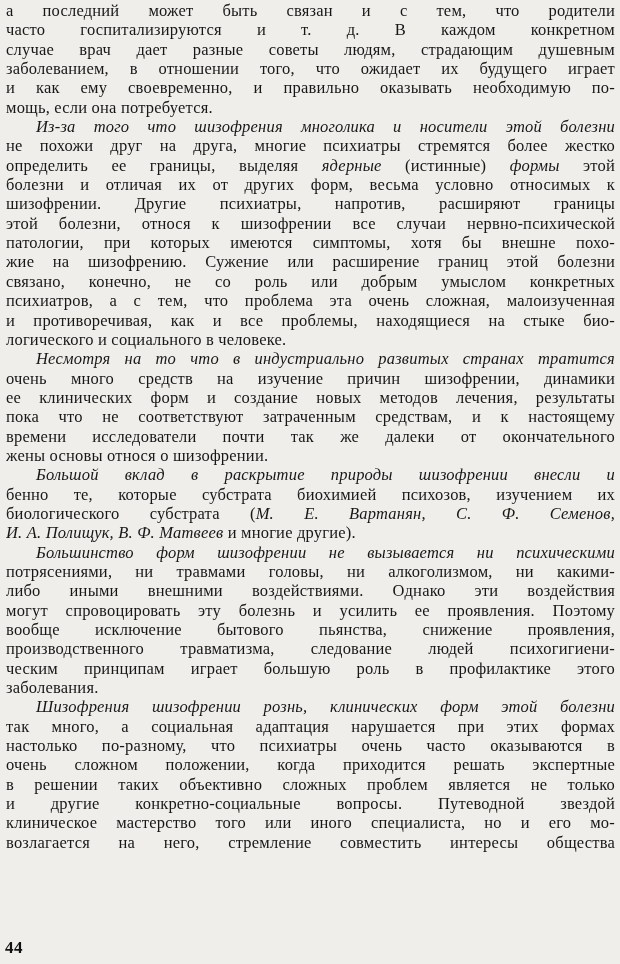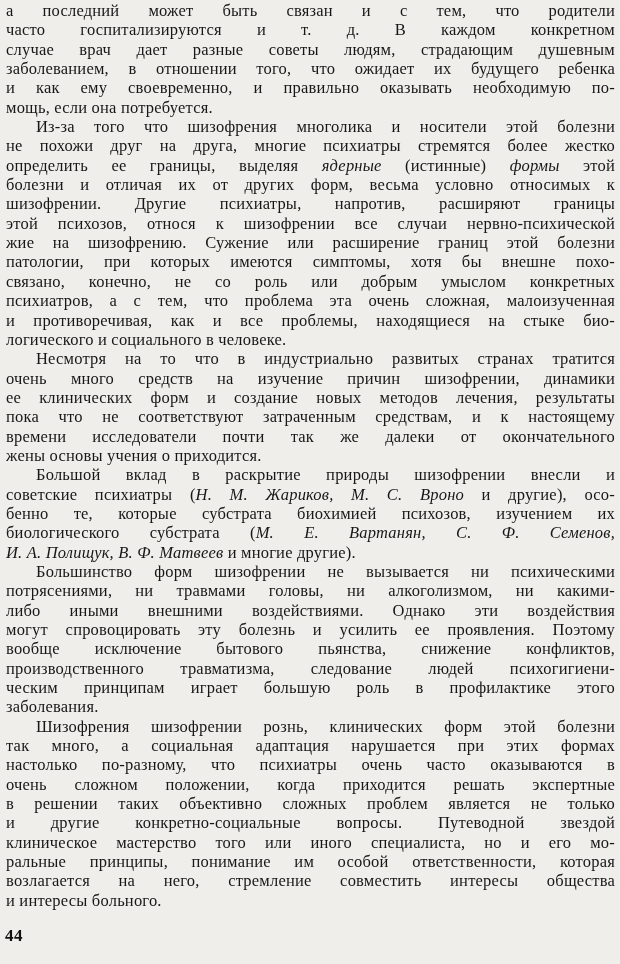"заболеванием, в отношении того, что" span { text: ребенка -> играет }
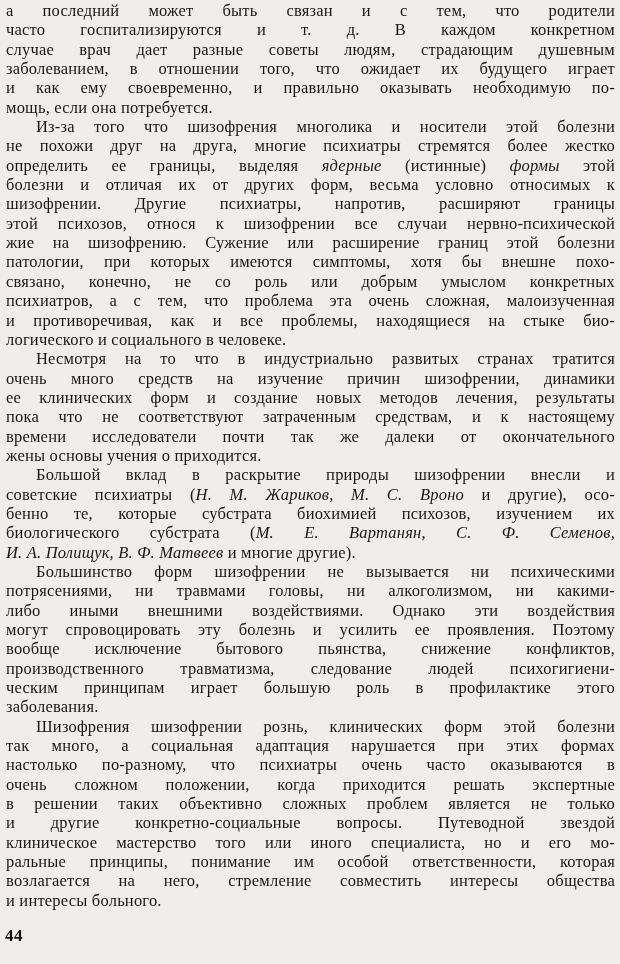"Из-за того что шизофрения многолика" .line.first { font-style: none -> italic }
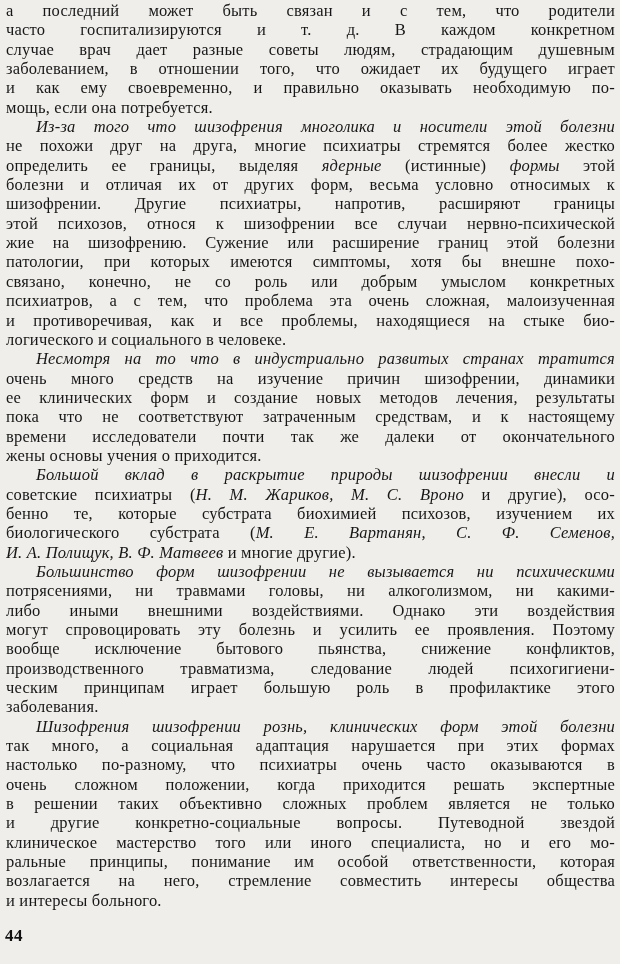"этой психозов, относя к шизофрении" span { text: психозов -> болезни }
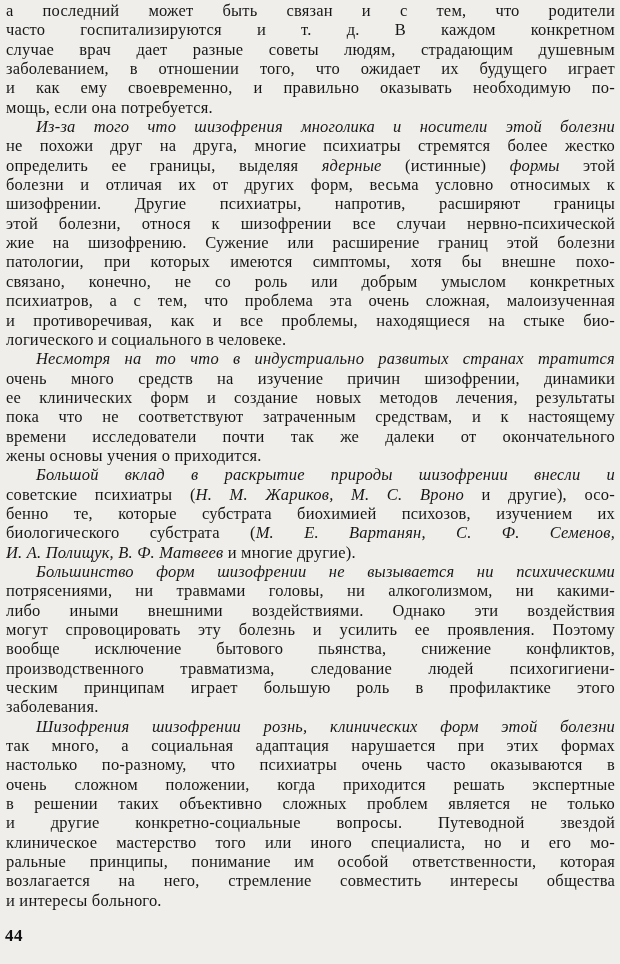"жие на шизофрению. Сужение или" div.line { order: before "патологии, при которых имеются симптомы," -> after "патологии, при которых имеются симптомы," }
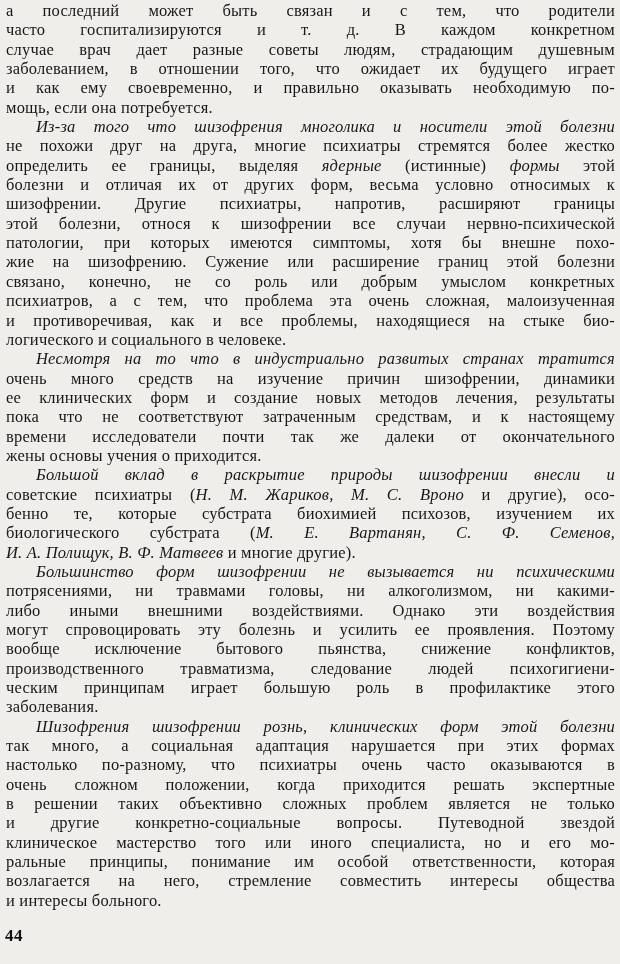"жены основы учения о приходится." span { text: учения о приходится -> относя о шизофрении }
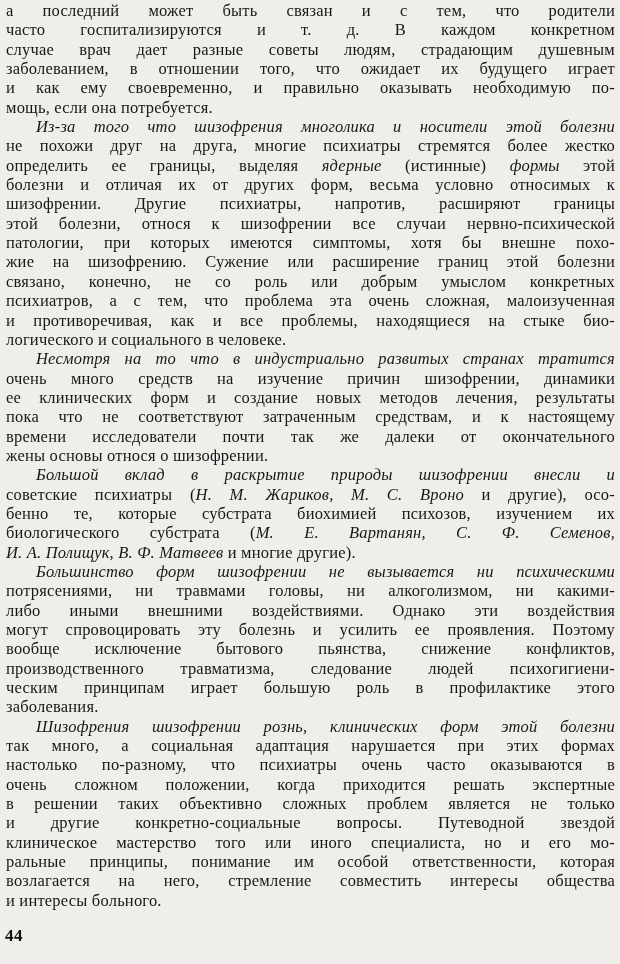"советские психиатры (Н. М. Жариков," div.line { html: <div><span>советские психиатры (</span><em>Н. М. Жариков, М. С. Вроно</em><span> и другие), осо-</span></div> -> none }
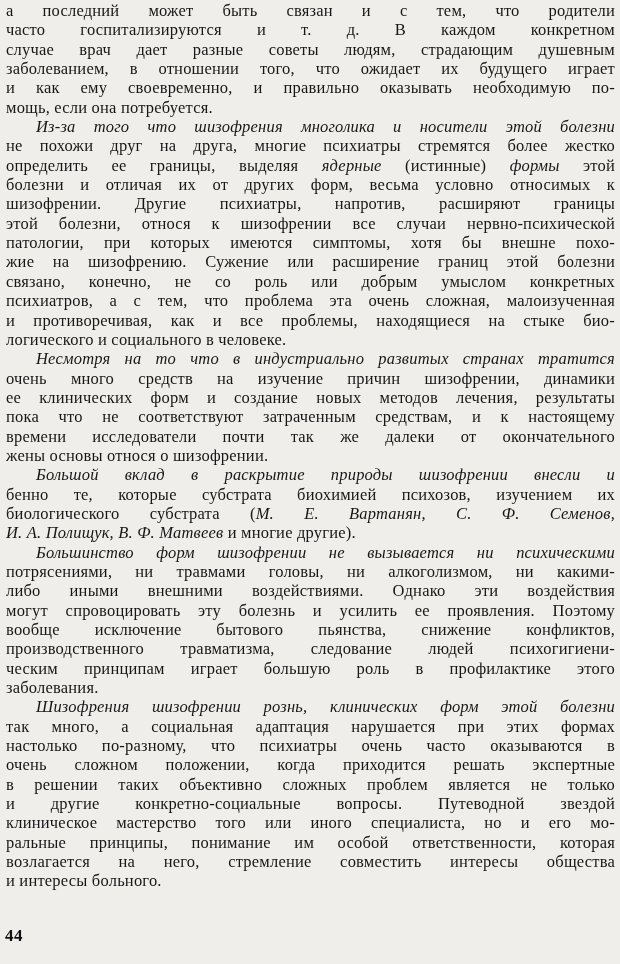"вообще исключение бытового пьянства," span { text: конфликтов -> проявления }
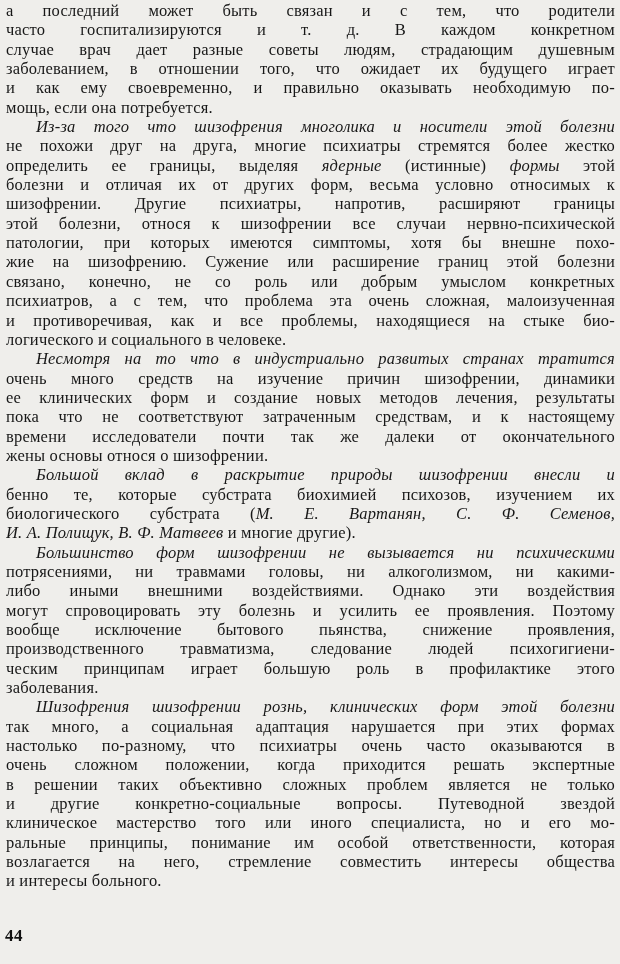"ральные принципы, понимание им особой" div.line { html: <div><span>ральные принципы, понимание им особой ответственности, которая</span></div> -> none }
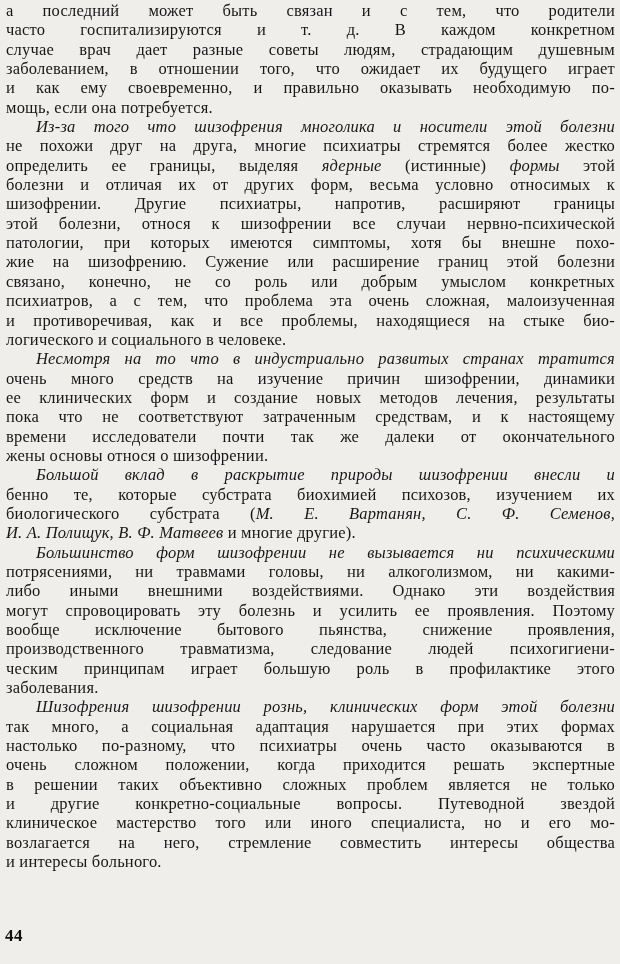"и интересы больного." div.line { html: <div><span>и интересы больного.</span></div> -> none }
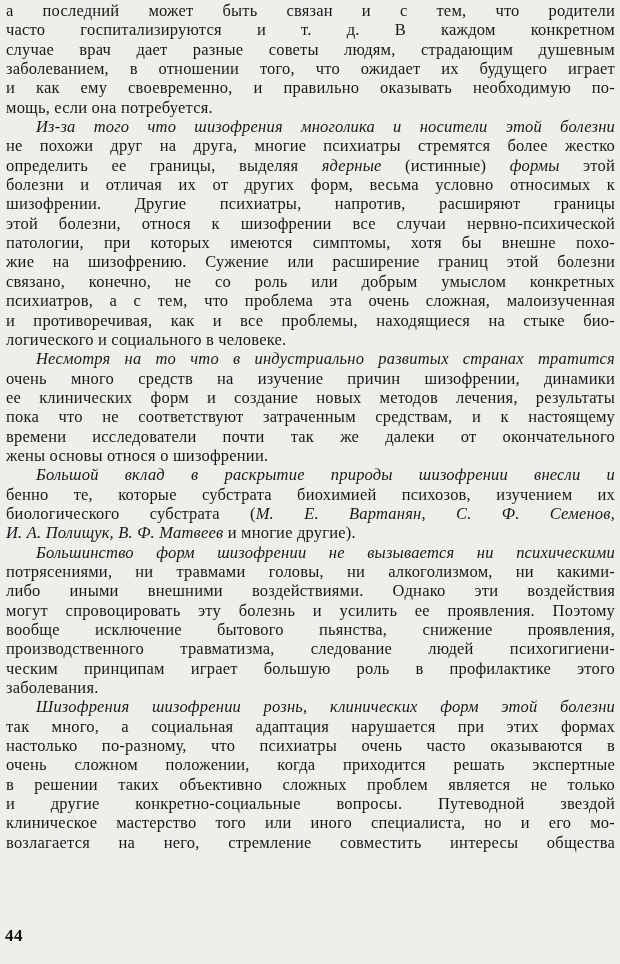"44" .page-number { bottom: 18px -> 6px }
